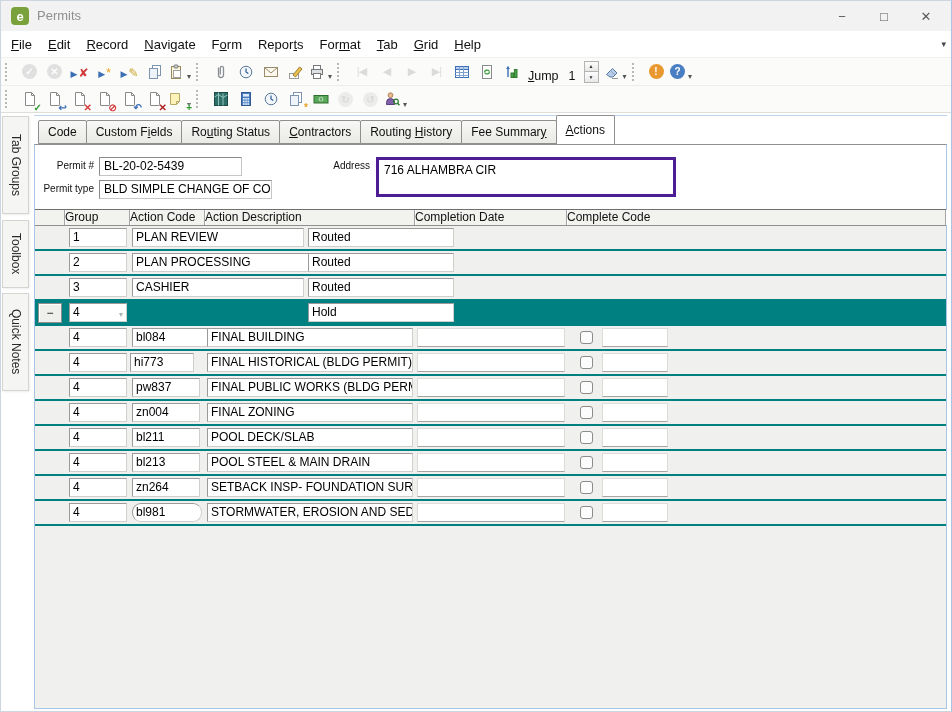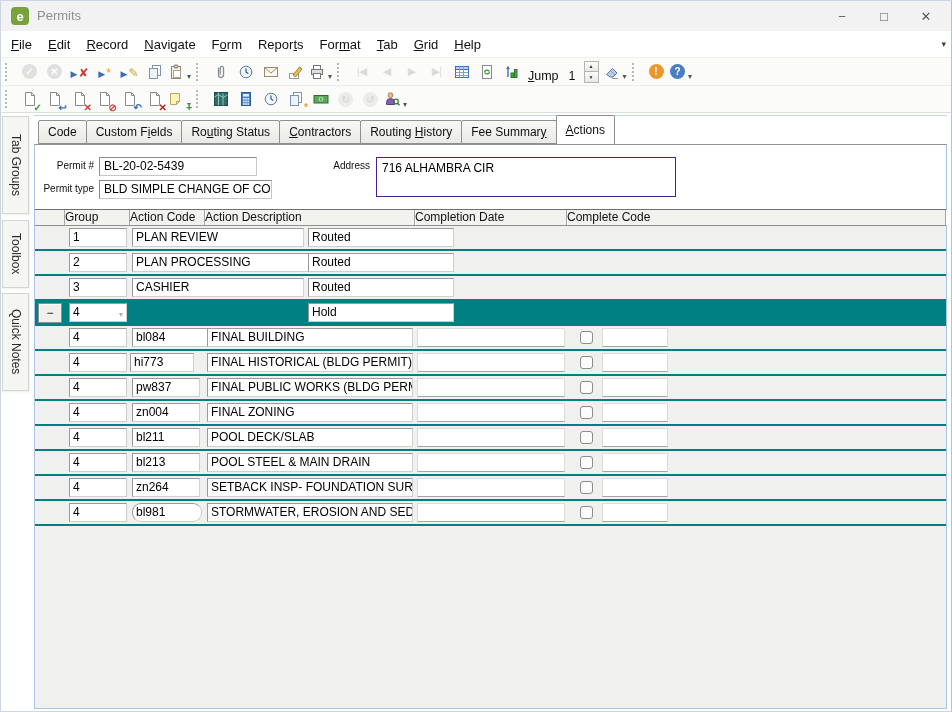"BL-20-02-5439" div.ffield { width: 158px -> 143px }
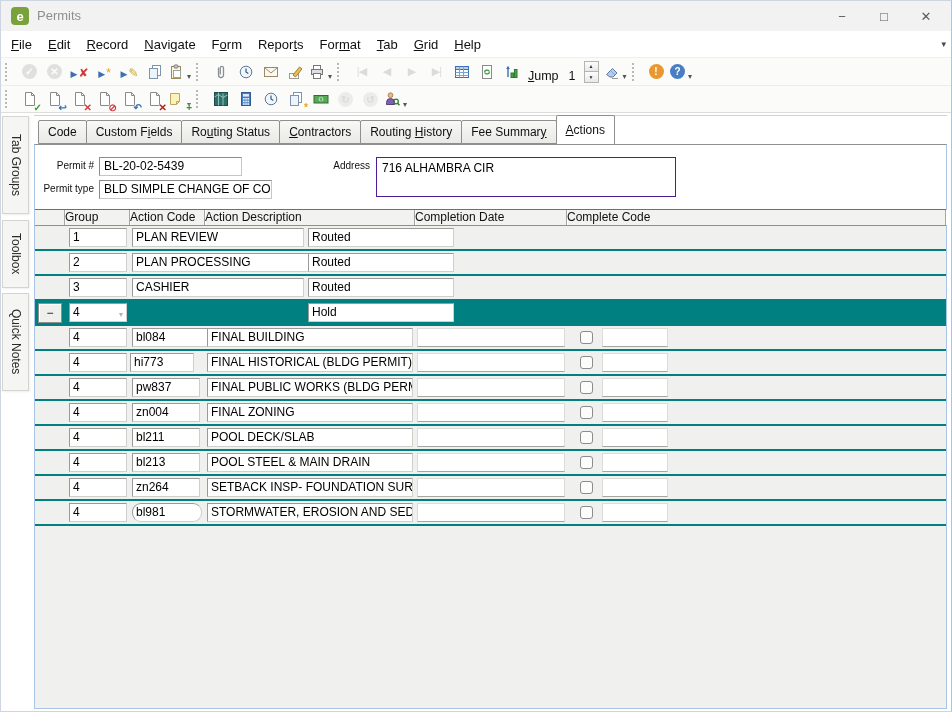"716 ALHAMBRA CIR" .addr-box { border: 1px solid #4c1d95 -> 3px solid #4c1d95 }
